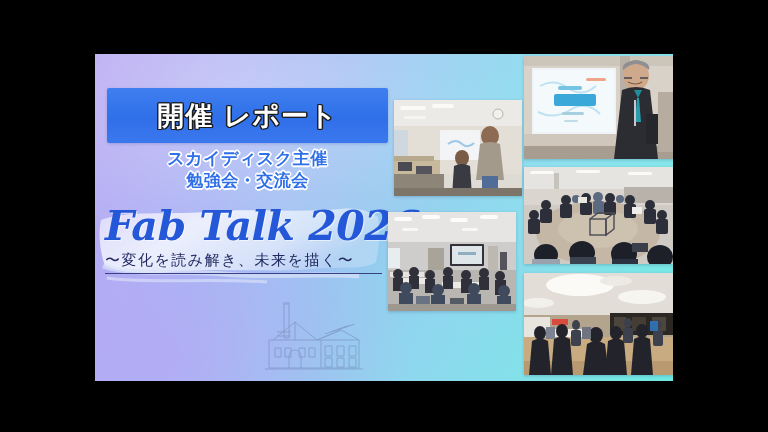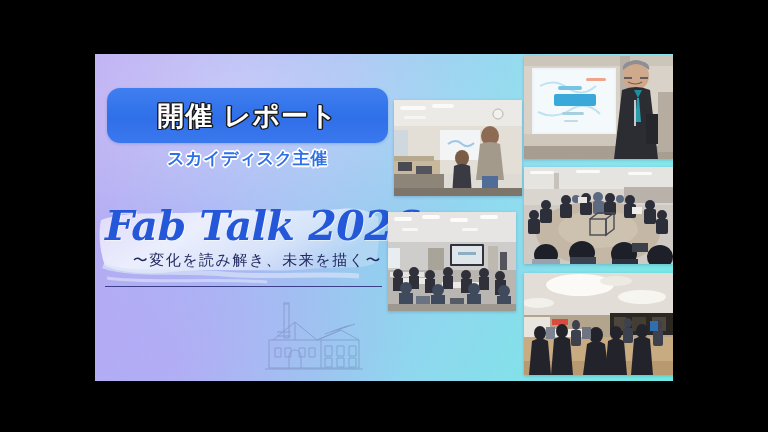"開催 レポート" #badge { border-radius: 13px -> 2px }
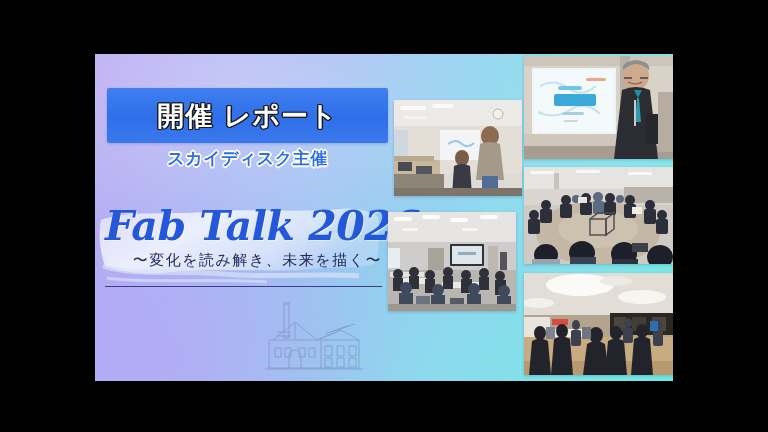"勉強会・交流会" div.host-line { html: none -> <div>勉強会・交流会</div> }
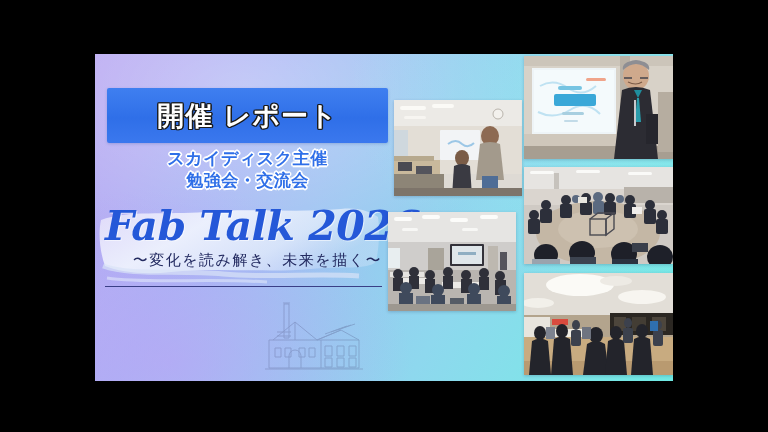"〜変化を読み解き、未来を描く〜" #title-tagline { padding-bottom: 16px -> 3px; text-align: right -> left }
